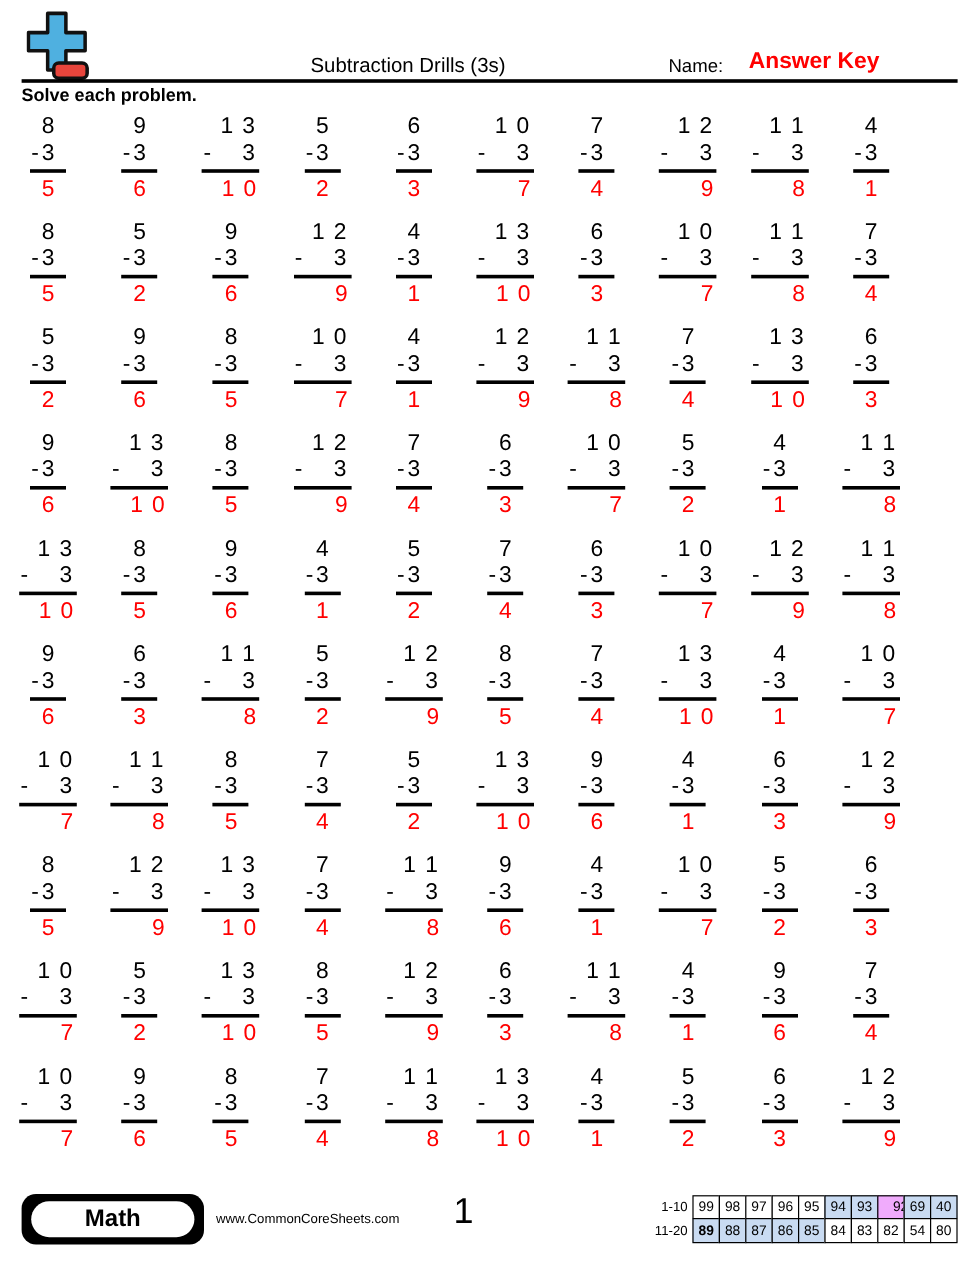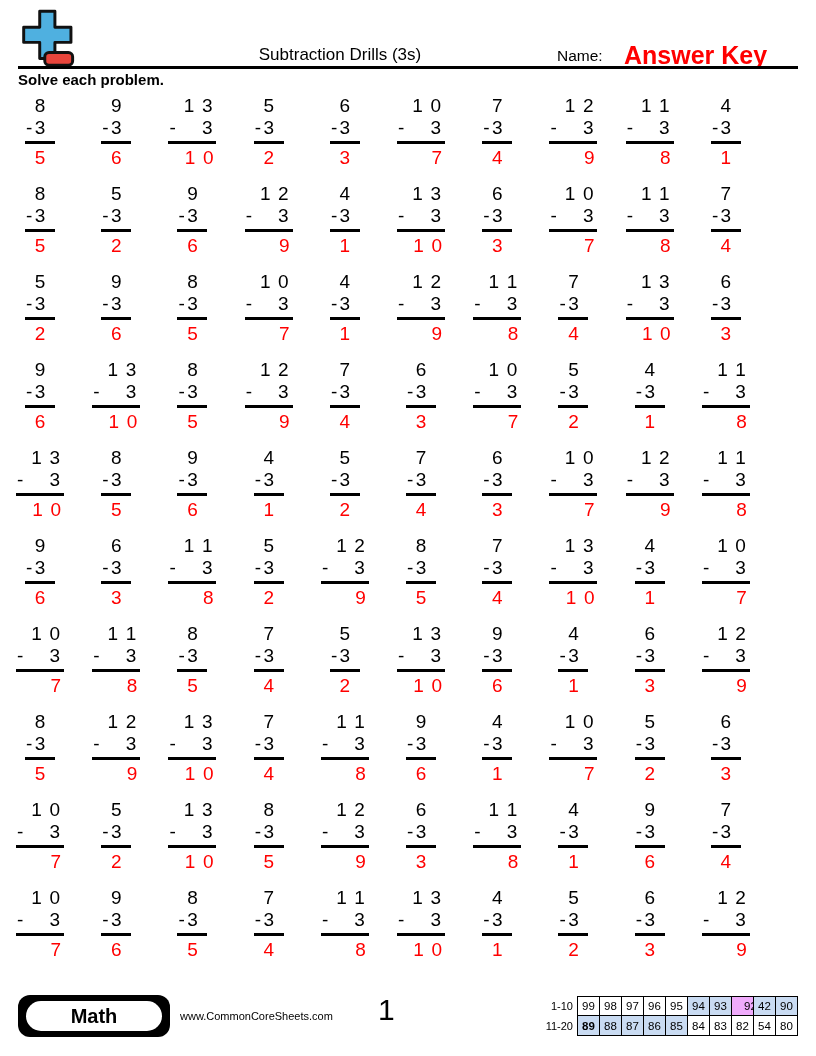"Answer Key" .answer-key { font-size: 25px -> 19px }
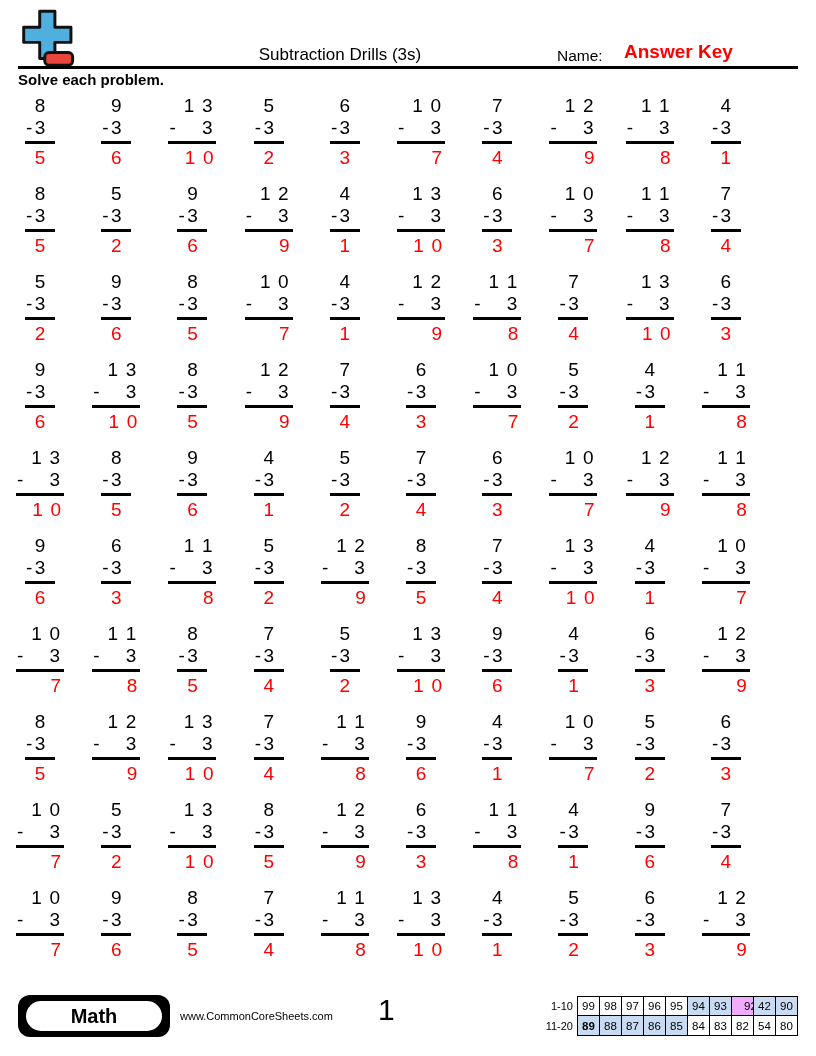"42" span.score-cell { text: 42 -> 69 }
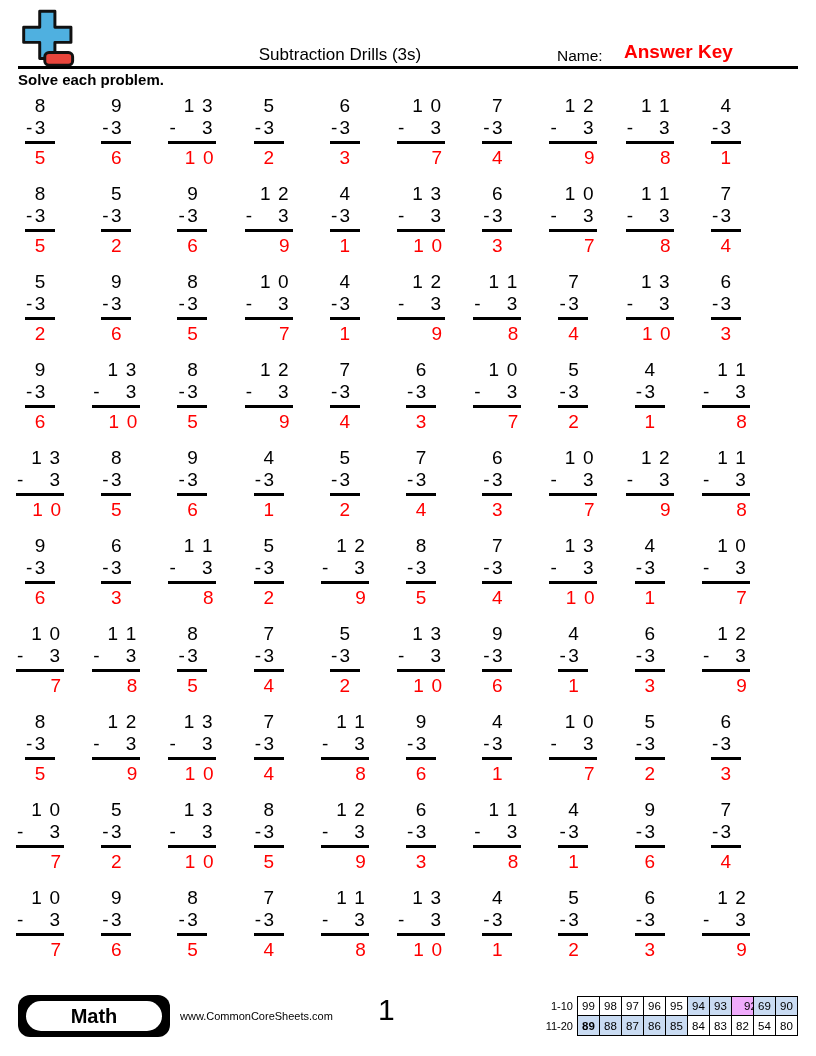"90" span.score-cell { text: 90 -> 40 }
